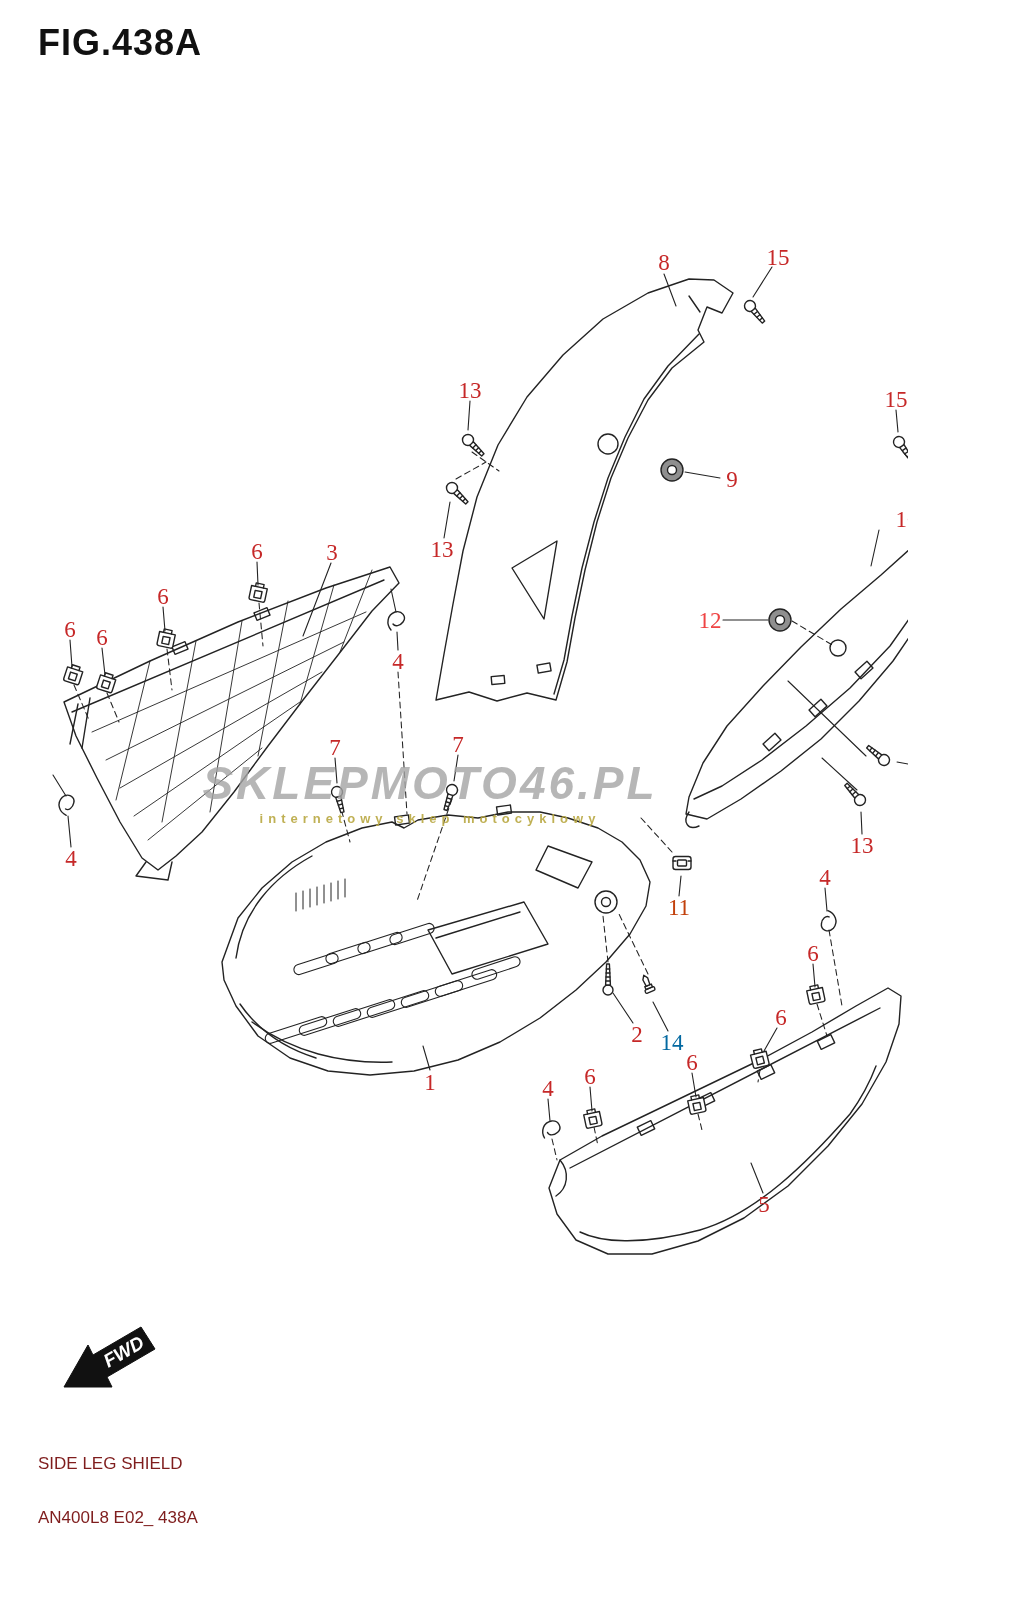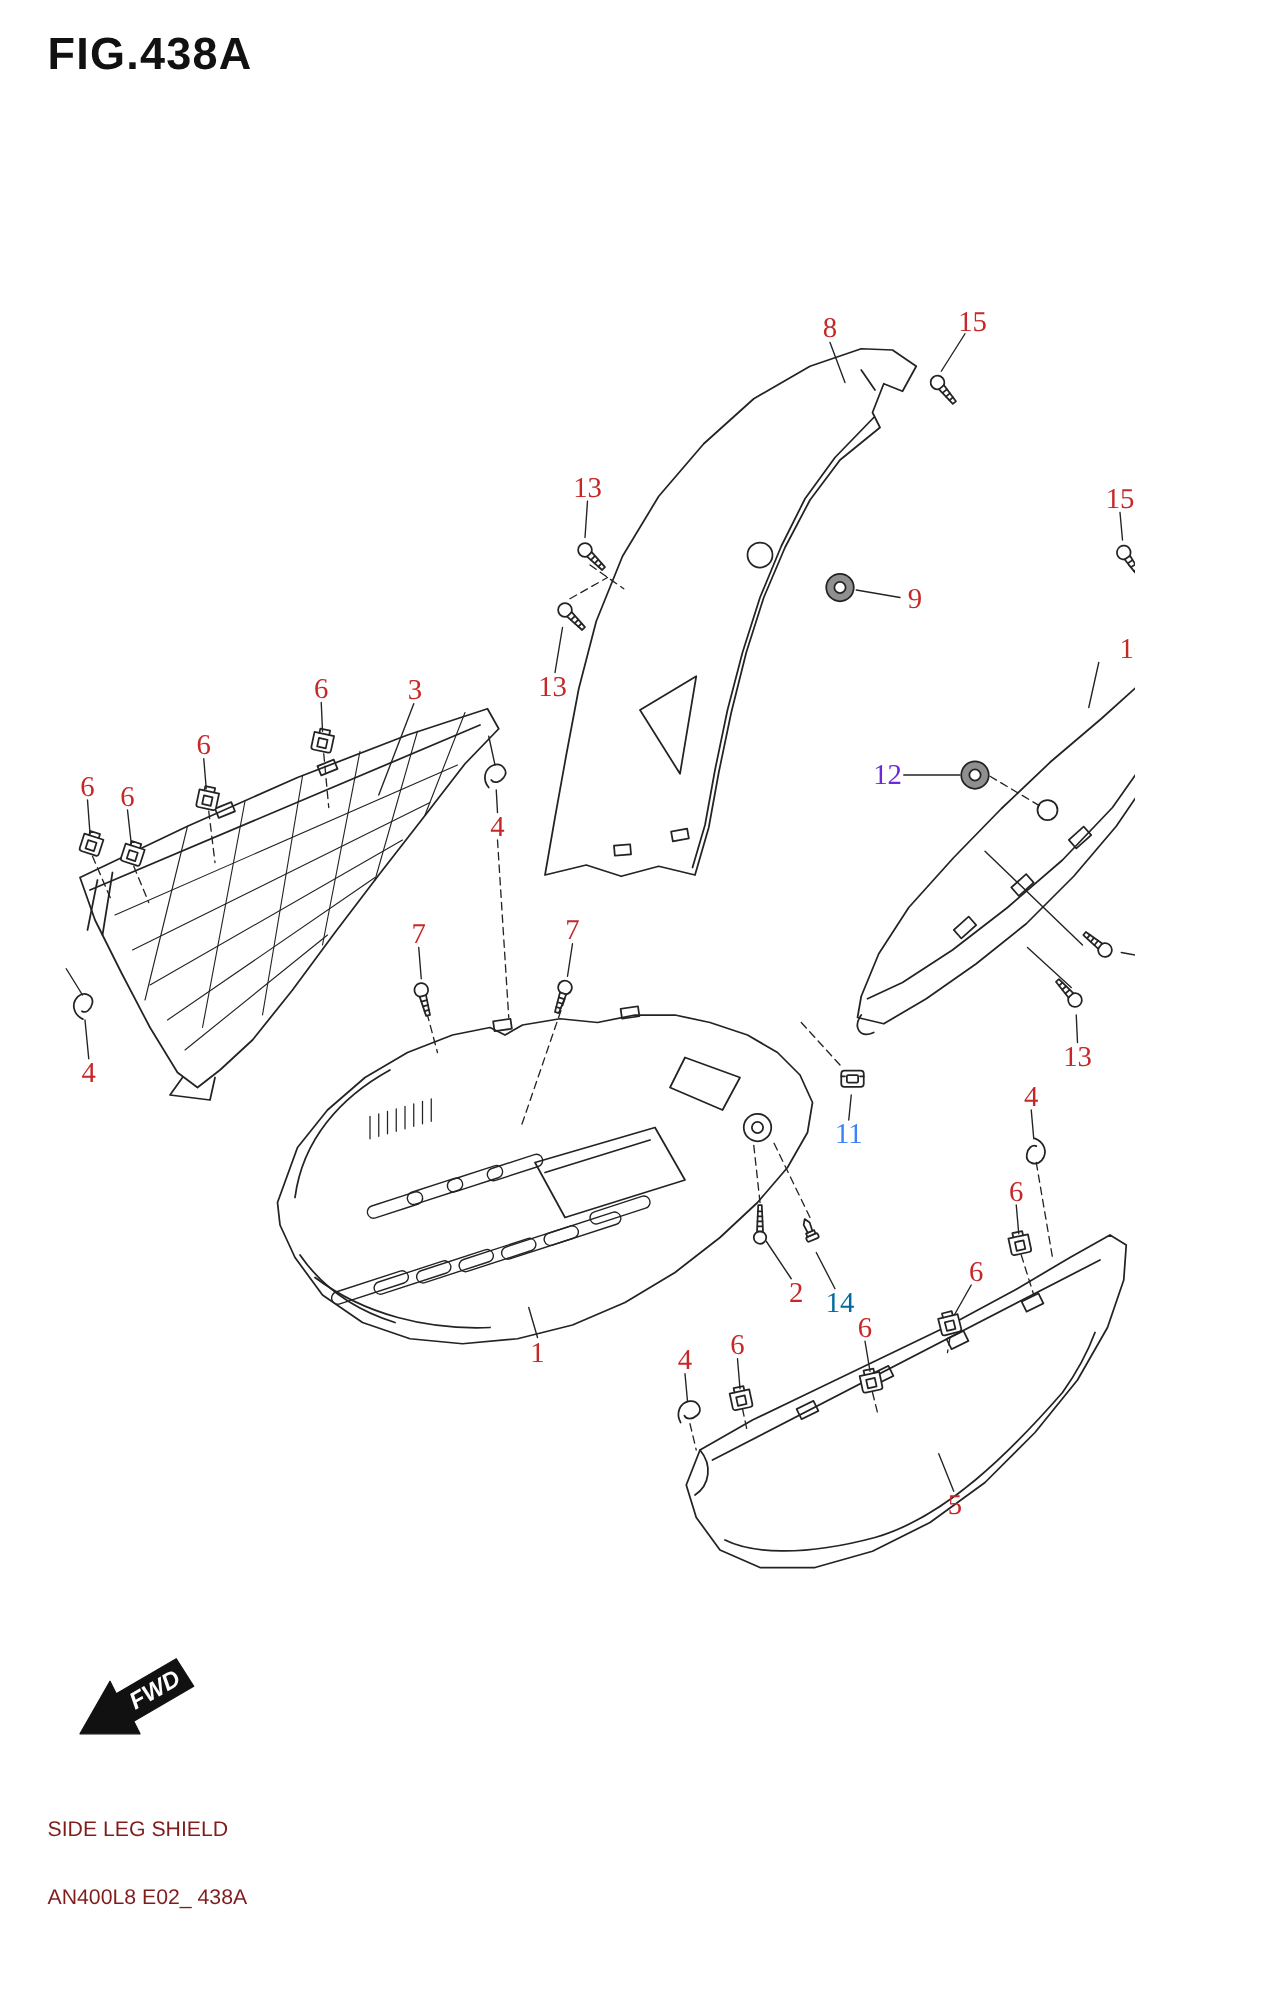"12" span.callout { color: #6d28d9 -> #ef4444 }
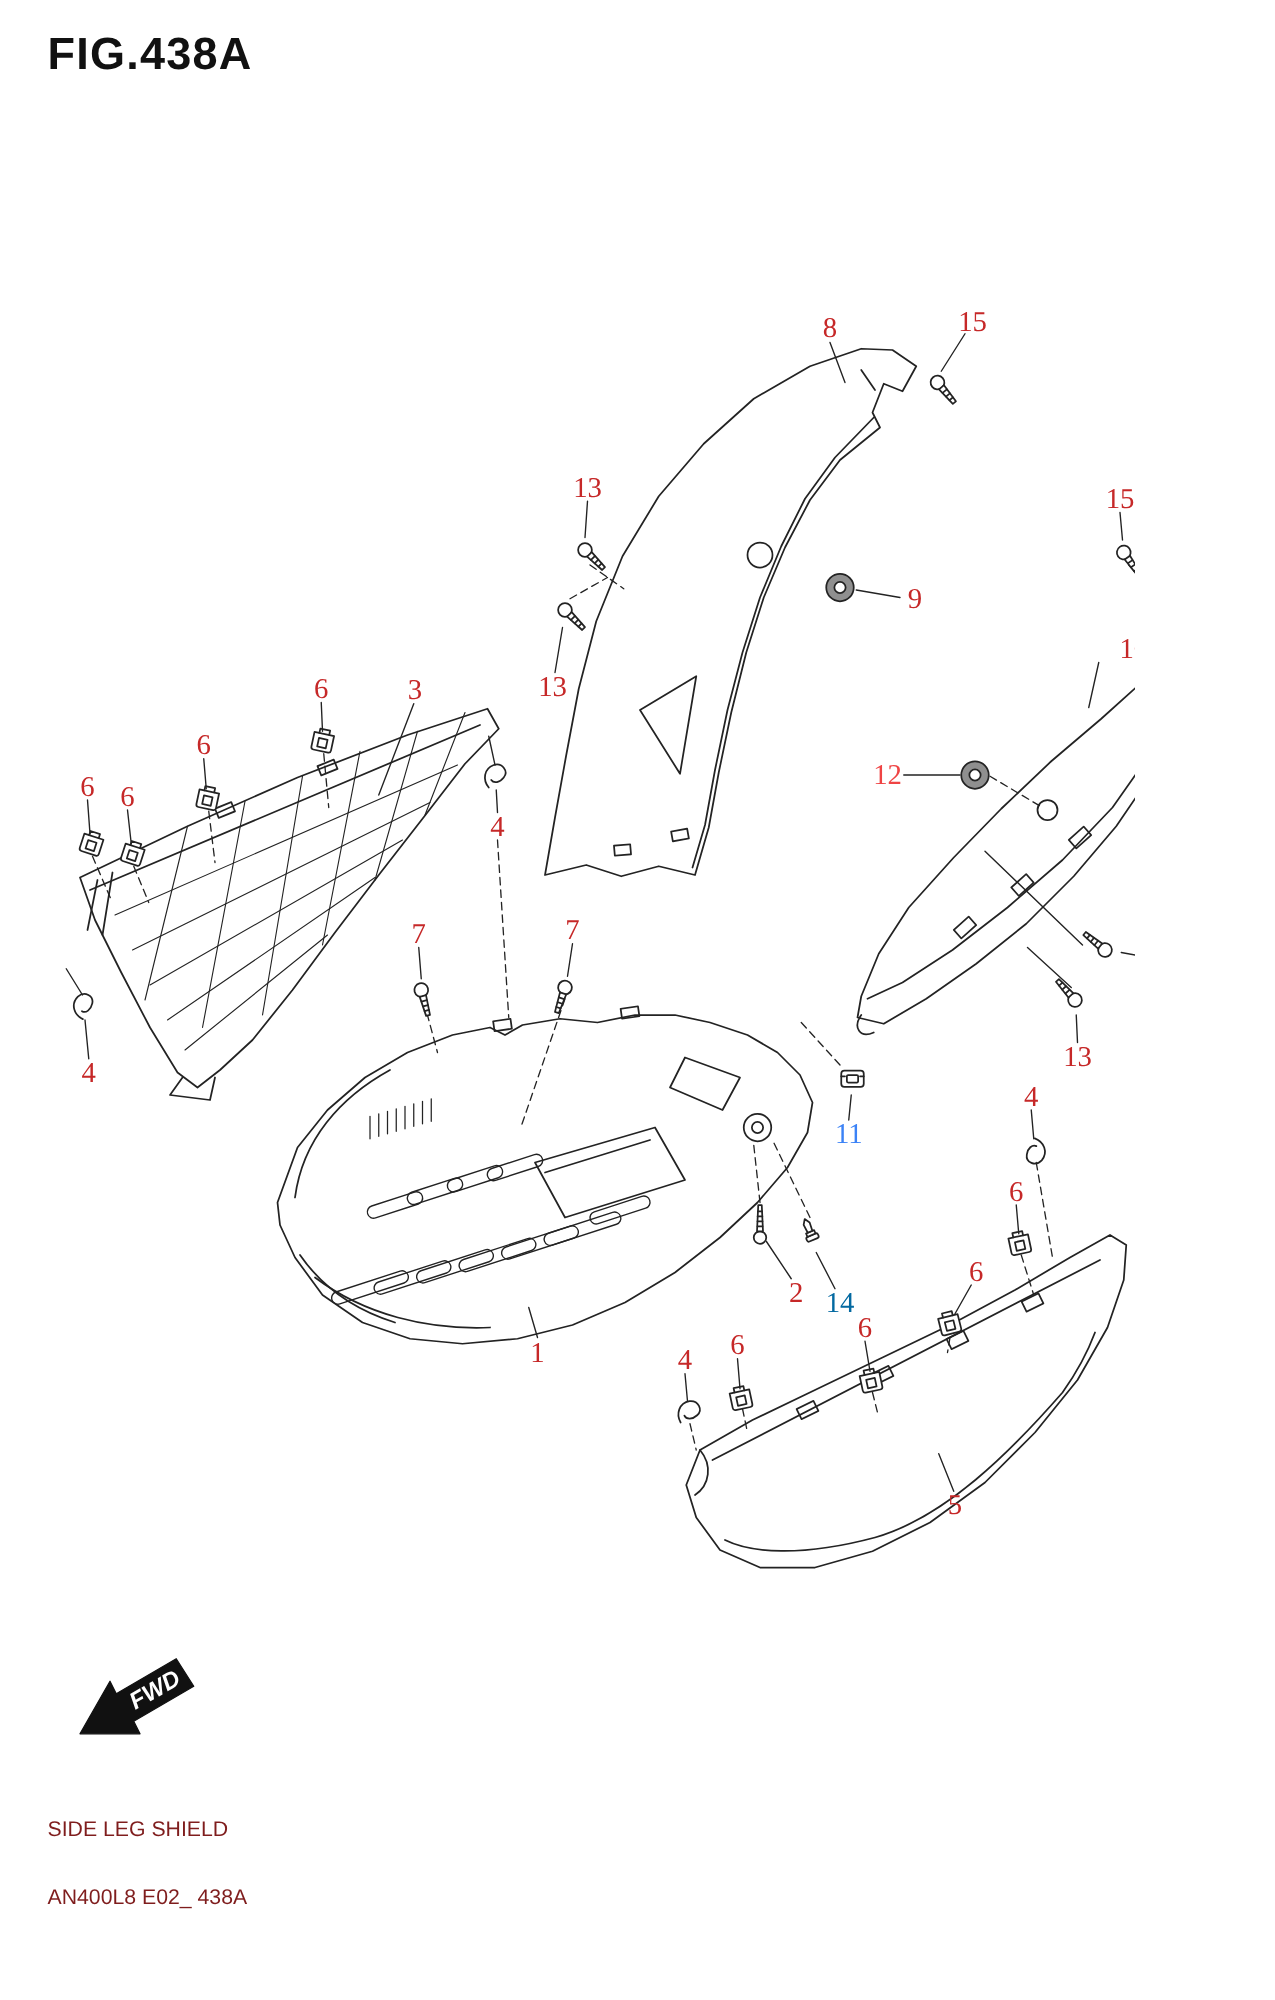"SKLEPMOTO46.PL" div.watermark { html: none -> <div> <div>SKLEPMOTO46.PL</div> <div>internetowy sklep motocyklowy</div> </div> }
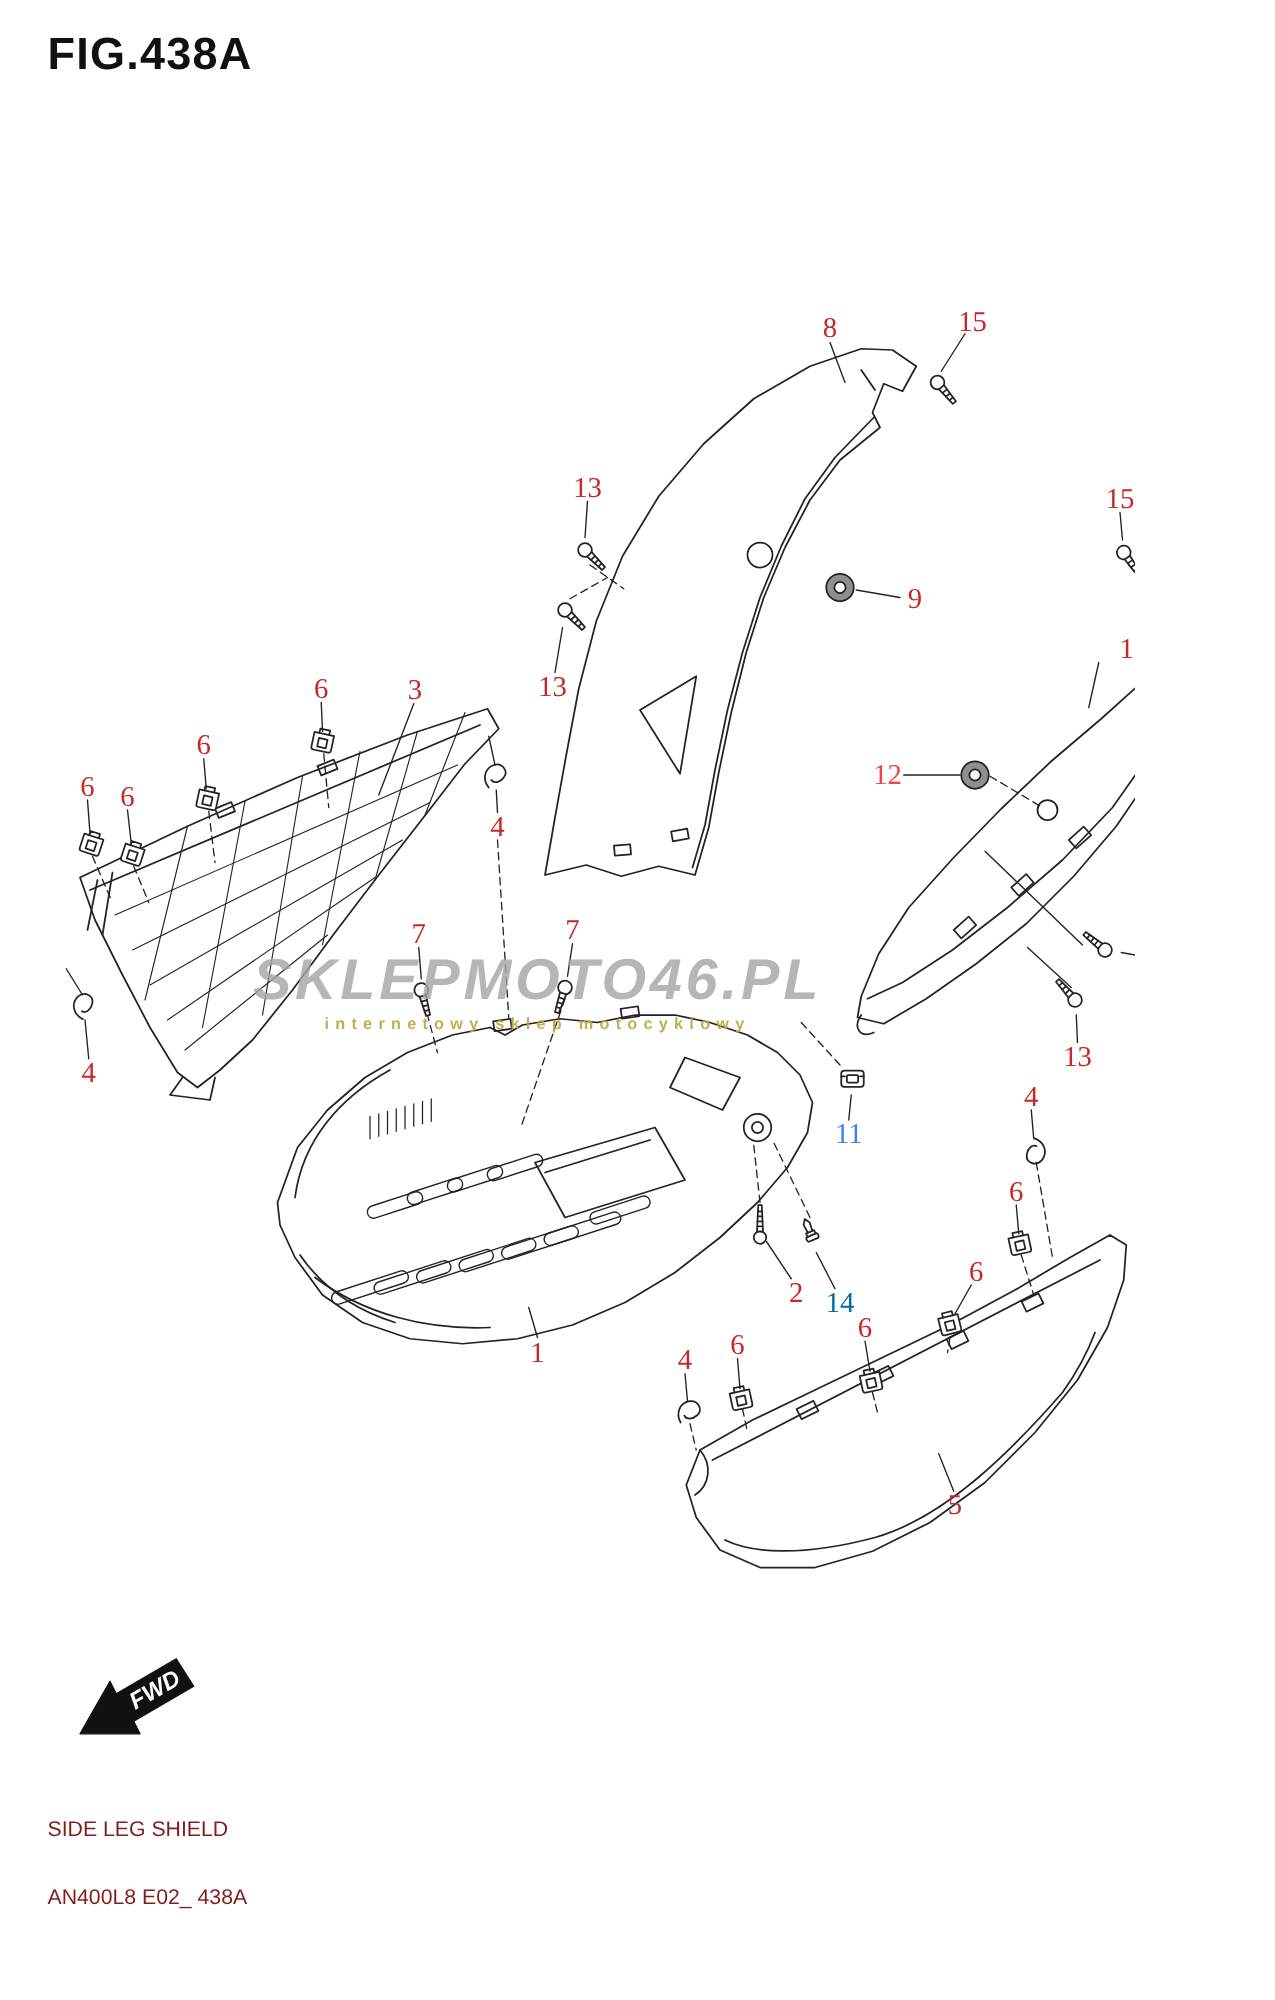"11" span.callout { color: #3b82f6 -> #c2410c }
